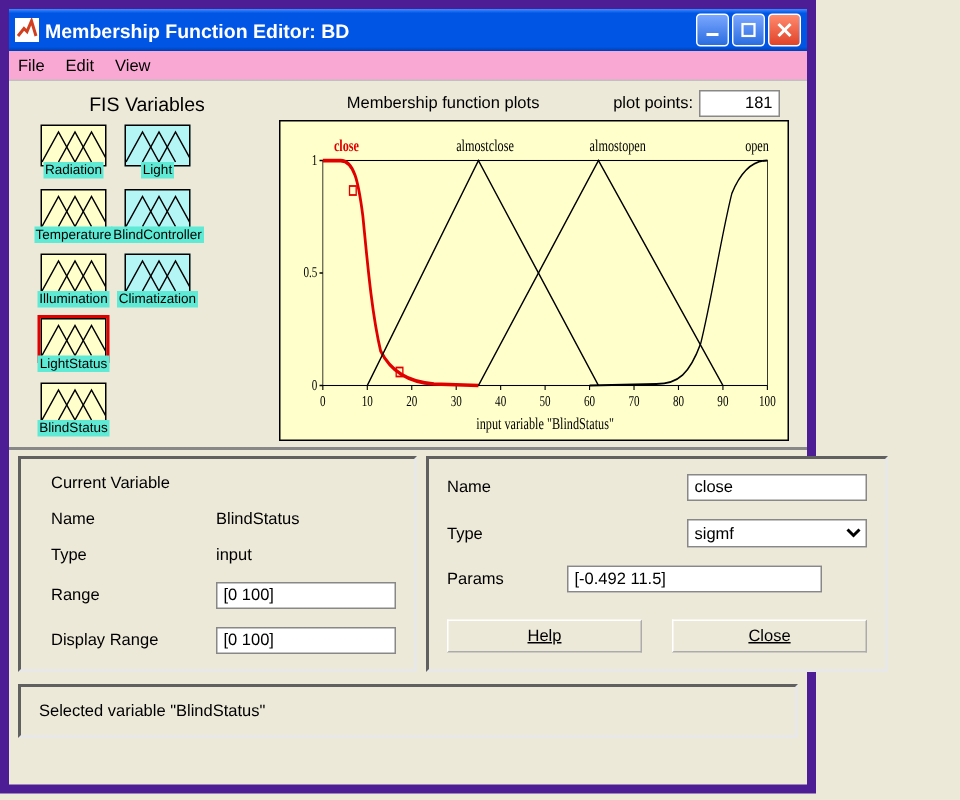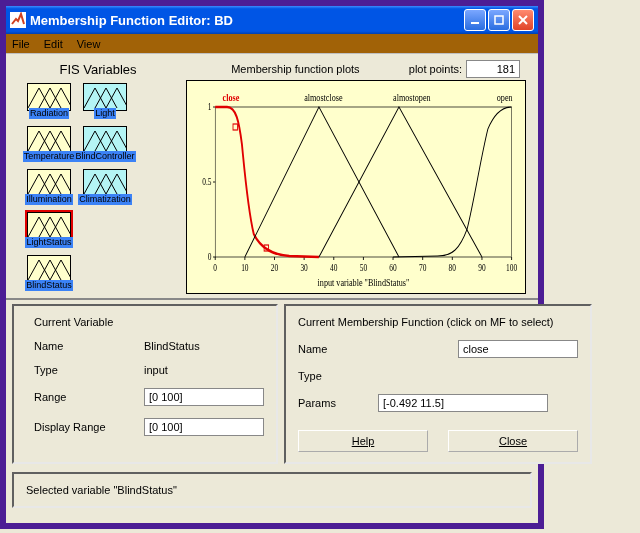"File" .menubar { background: #a16207 -> #f9a8d4 }
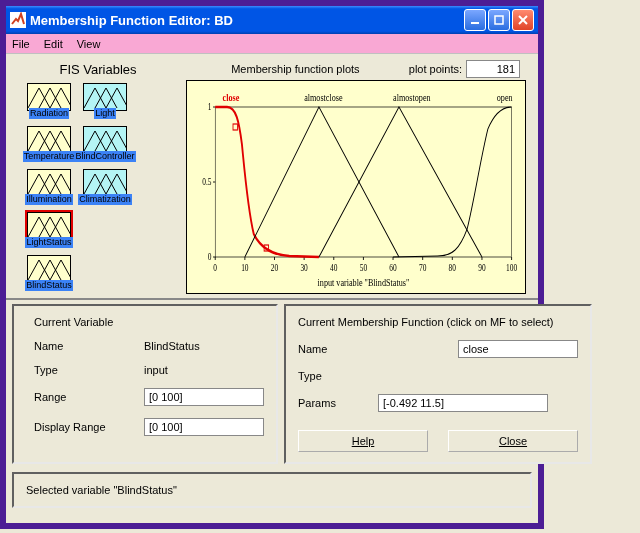"Radiation" .fis-label { background: #3b82f6 -> #5eead4 }
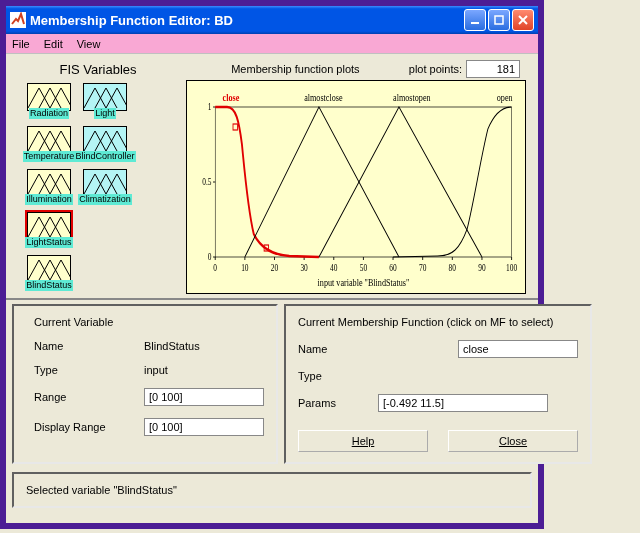"Current Membership Function (click on" div.panel-title { html: <div>Current Membership Function (click on MF to select)</div> -> none }
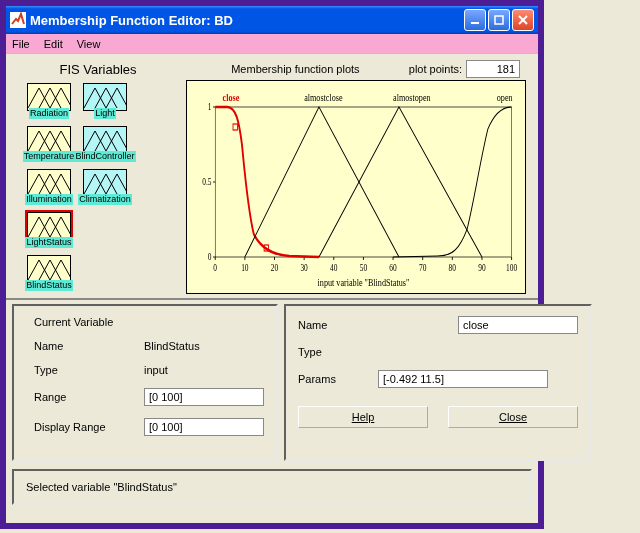"sigmf" select { html: none -> <select> <option>sigmf</option> </select> }
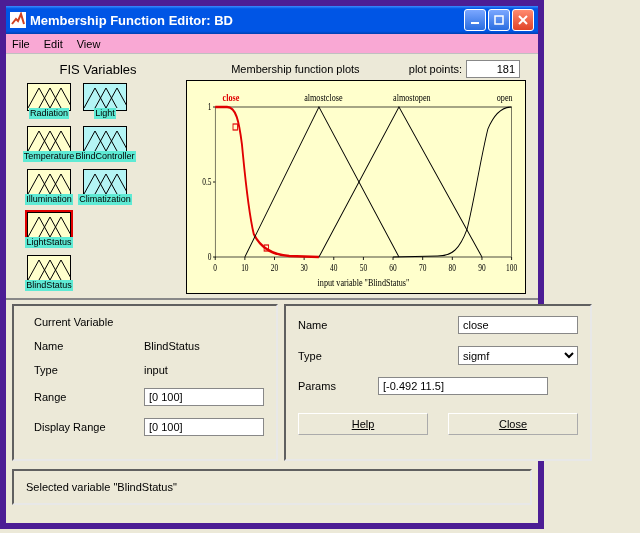"Display Range" div.prow { margin-bottom: 13px -> 0 }
